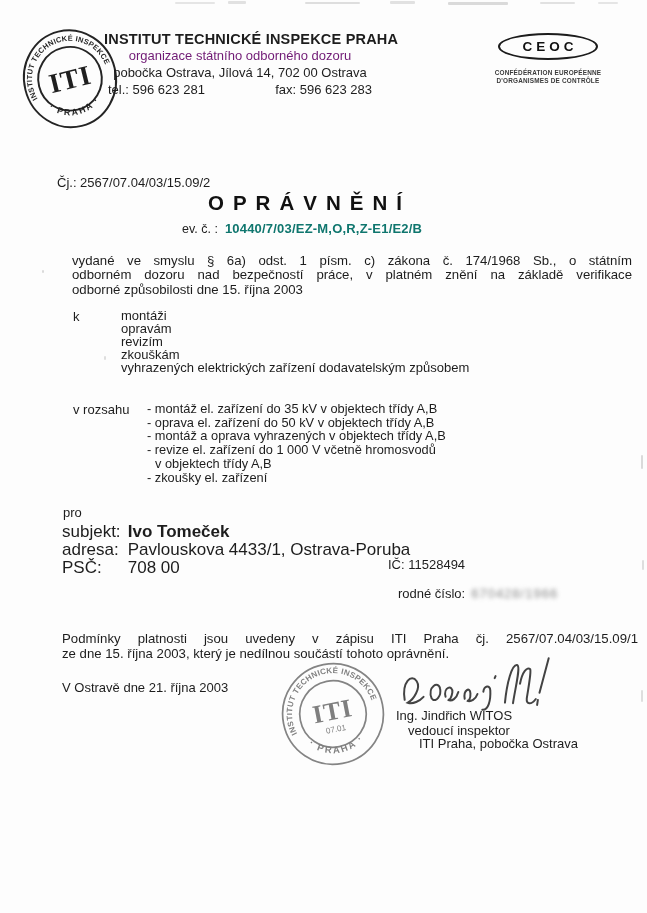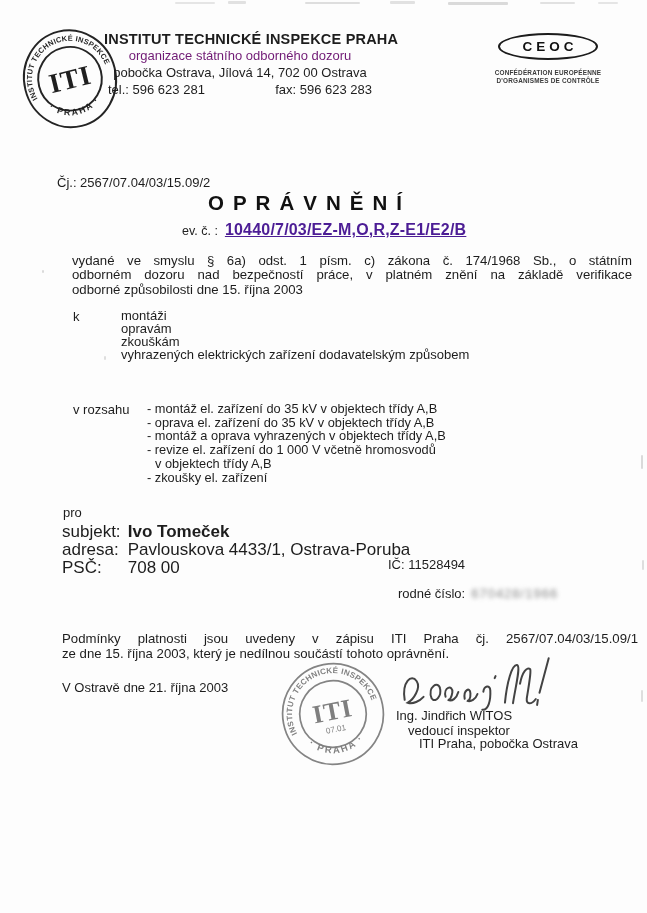"10440/7/03/EZ-M,O,R,Z-E1/E2/B" .ev-num { color: #4c1d95 -> #0f766e; font-size: 16px -> 13px; text-decoration: underline -> none }
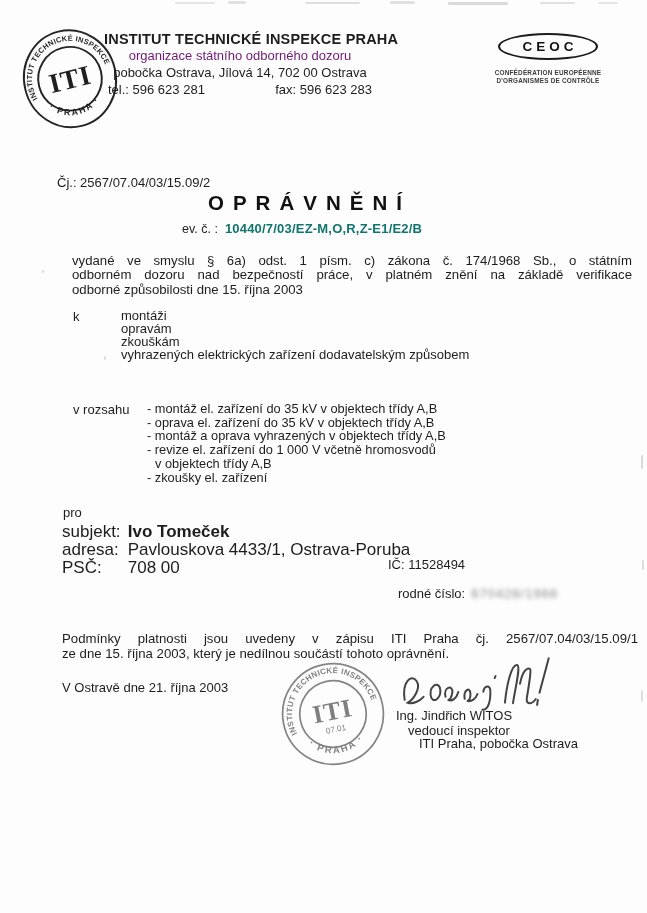"revizím" div { html: none -> <div>revizím</div> }
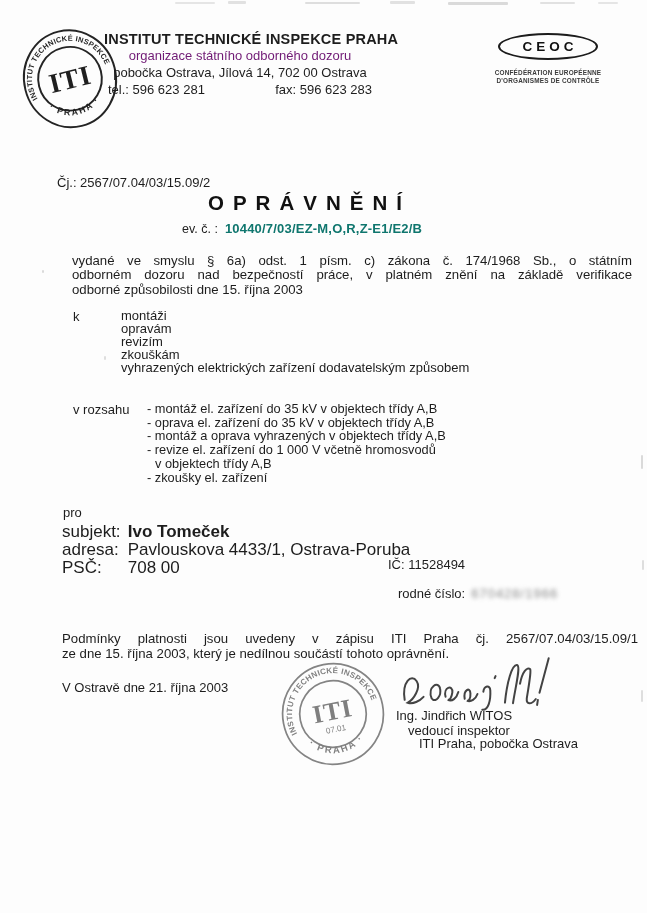"- oprava el. zařízení do" div { text: 35 -> 50 }
